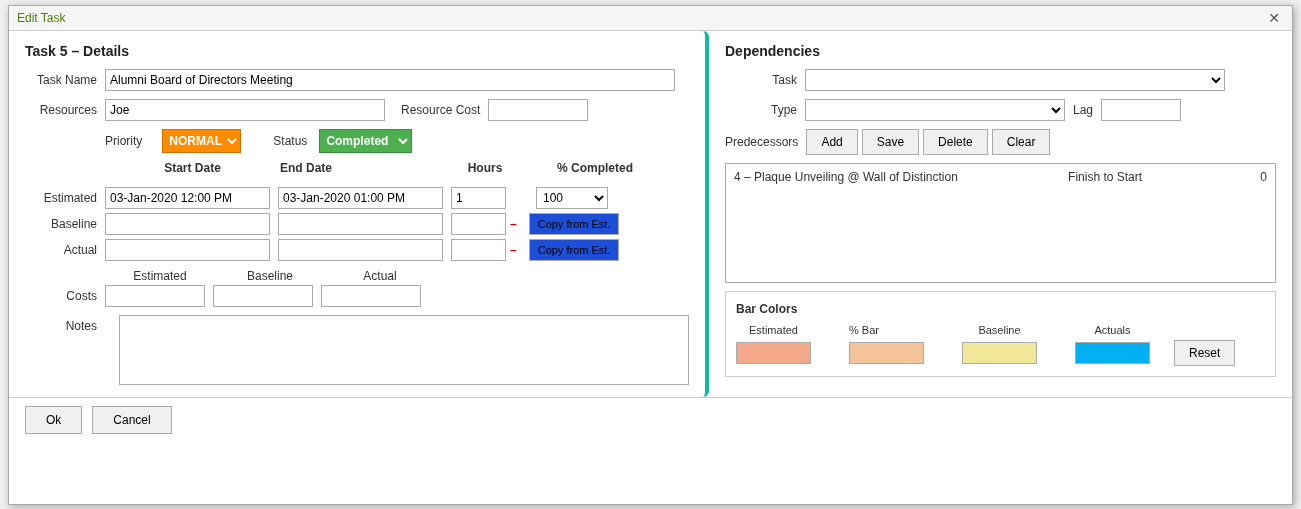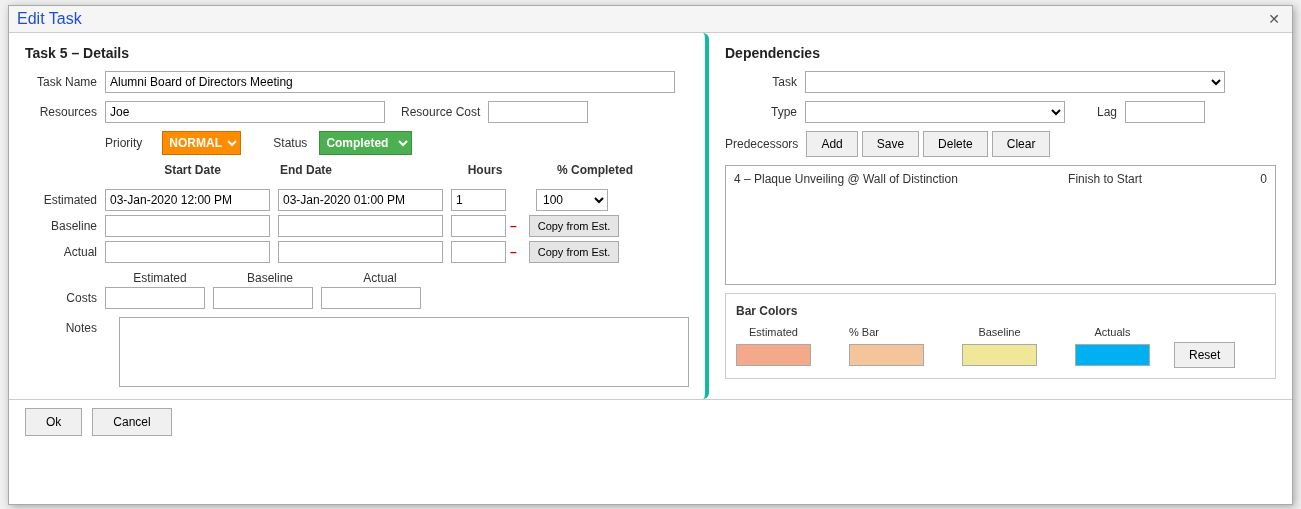"Edit Task" .dialog-title { color: #1d4ed8 -> #4d7c0f; font-size: 16px -> 12px }
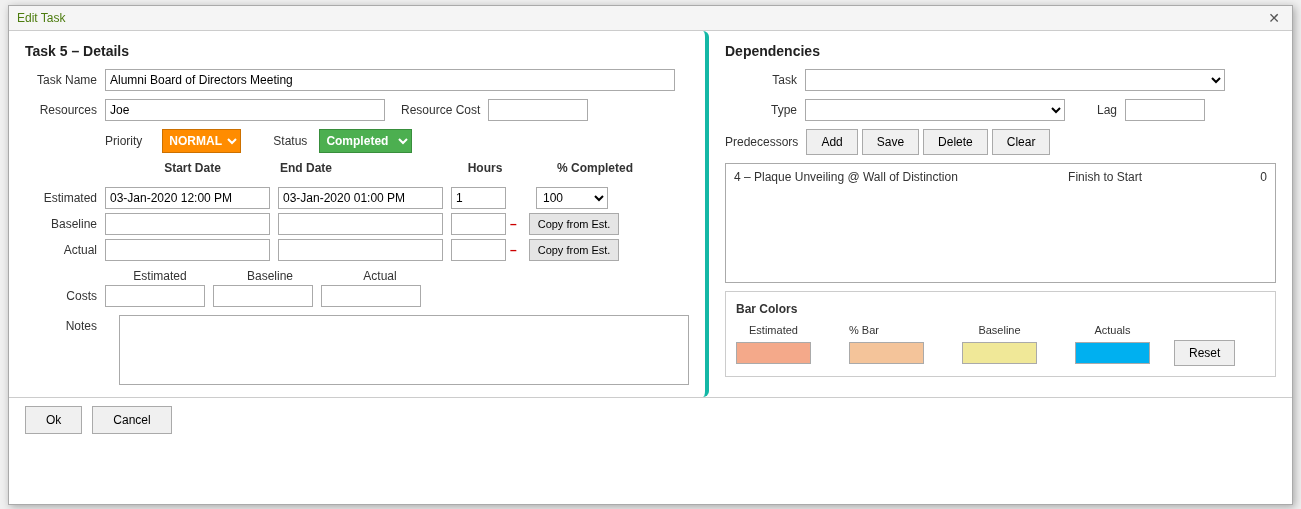"Lag" .lag-label { margin-left: 32px -> 8px }
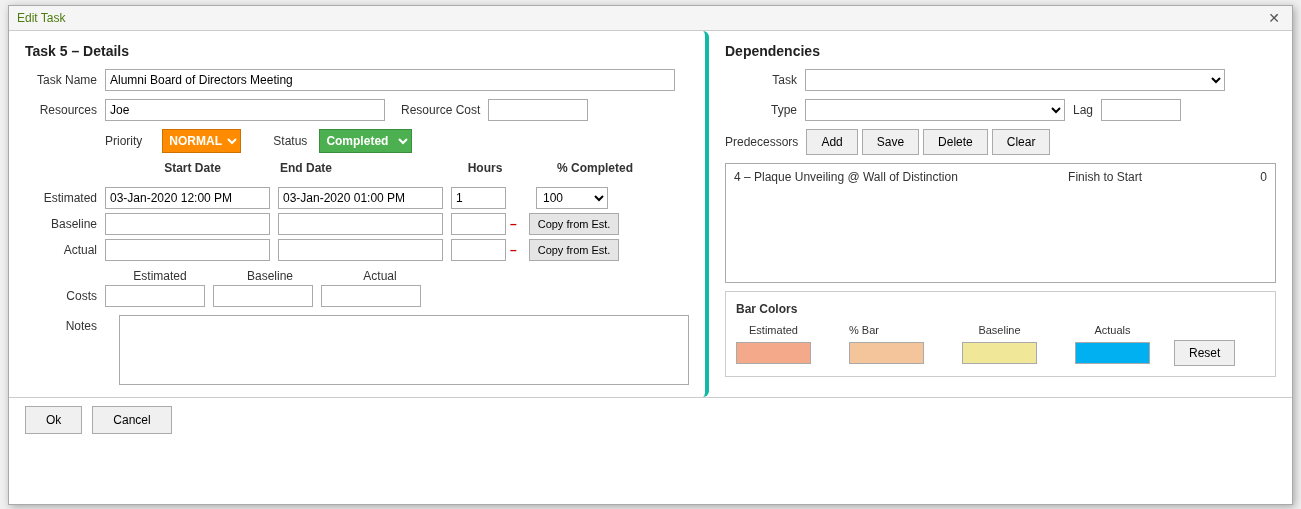"Copy from Est." .copy-btn { background: #e5e5e5 -> #1d4ed8 }
